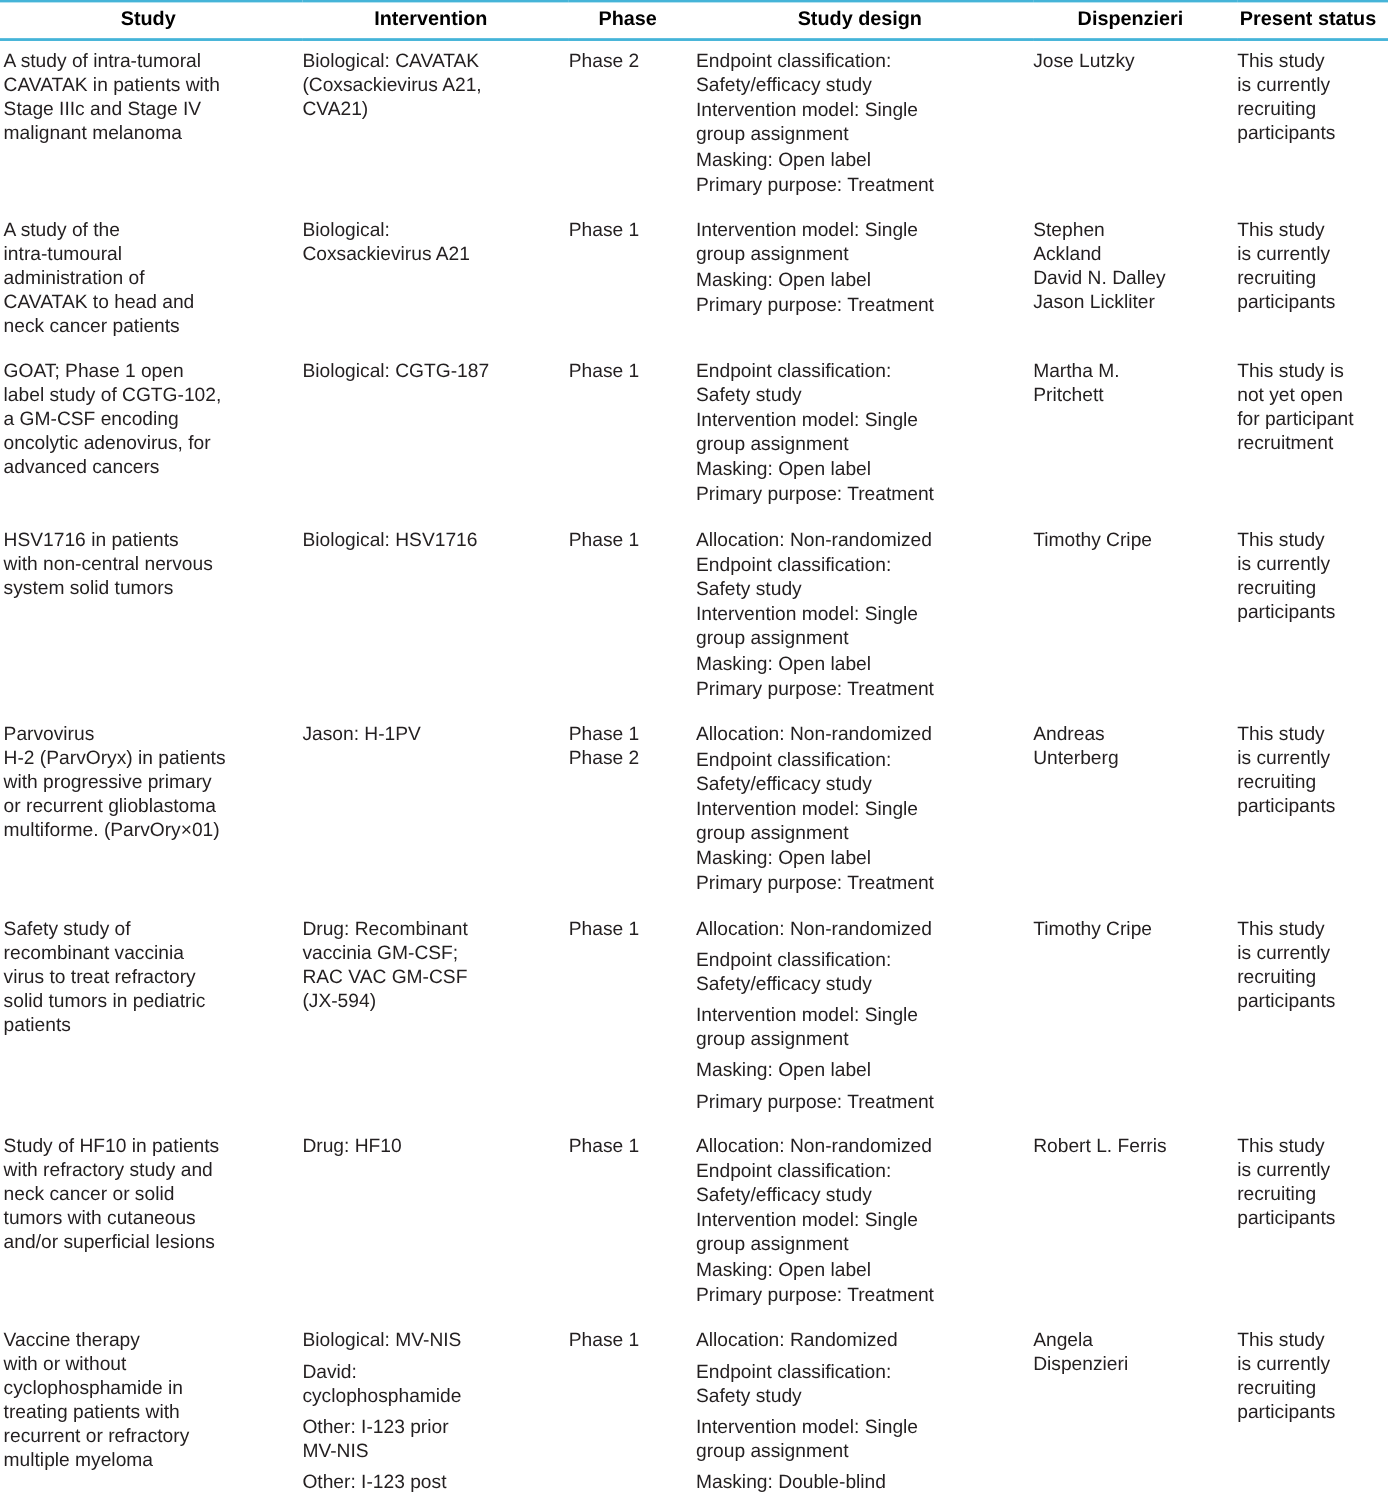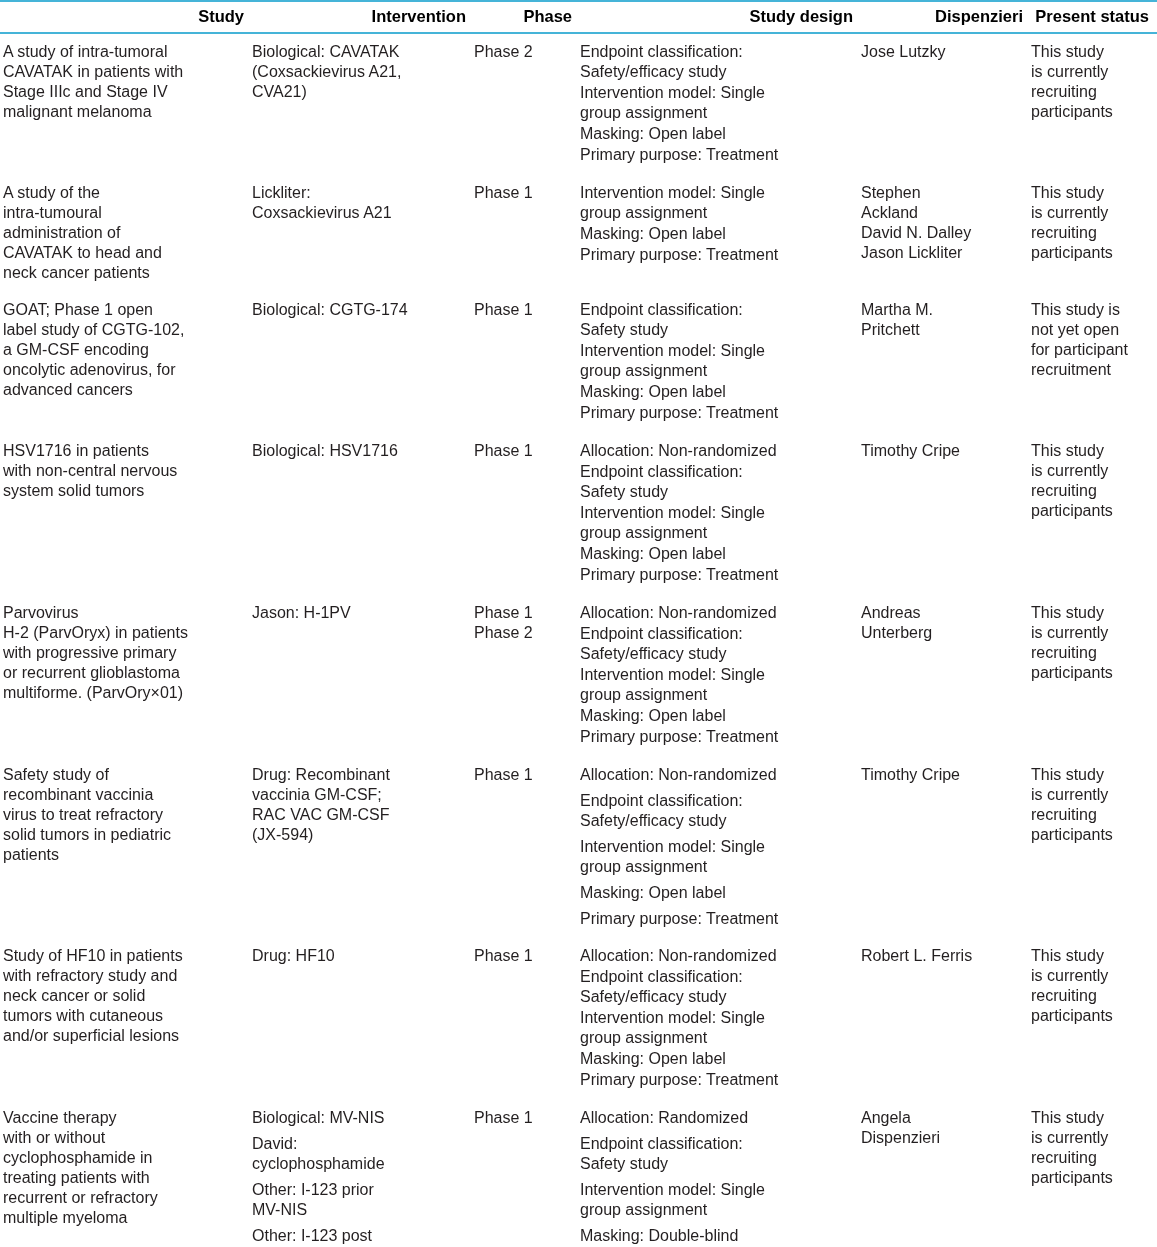"Study" thead th { text-align: right -> center }
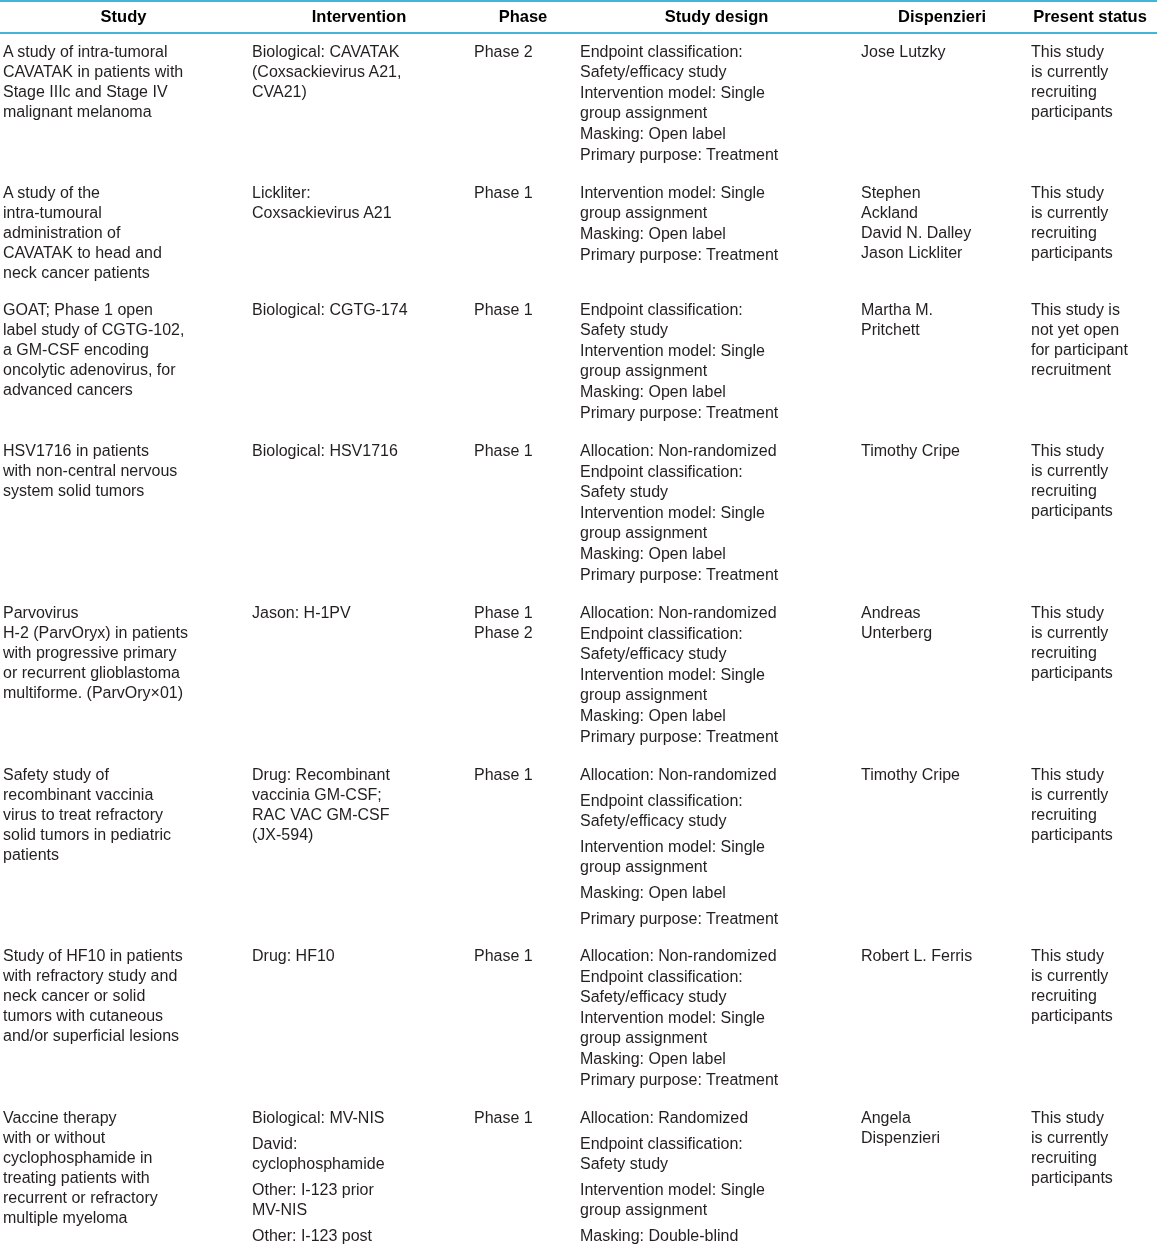"Lickliter:" div.para { text: Lickliter -> Biological }
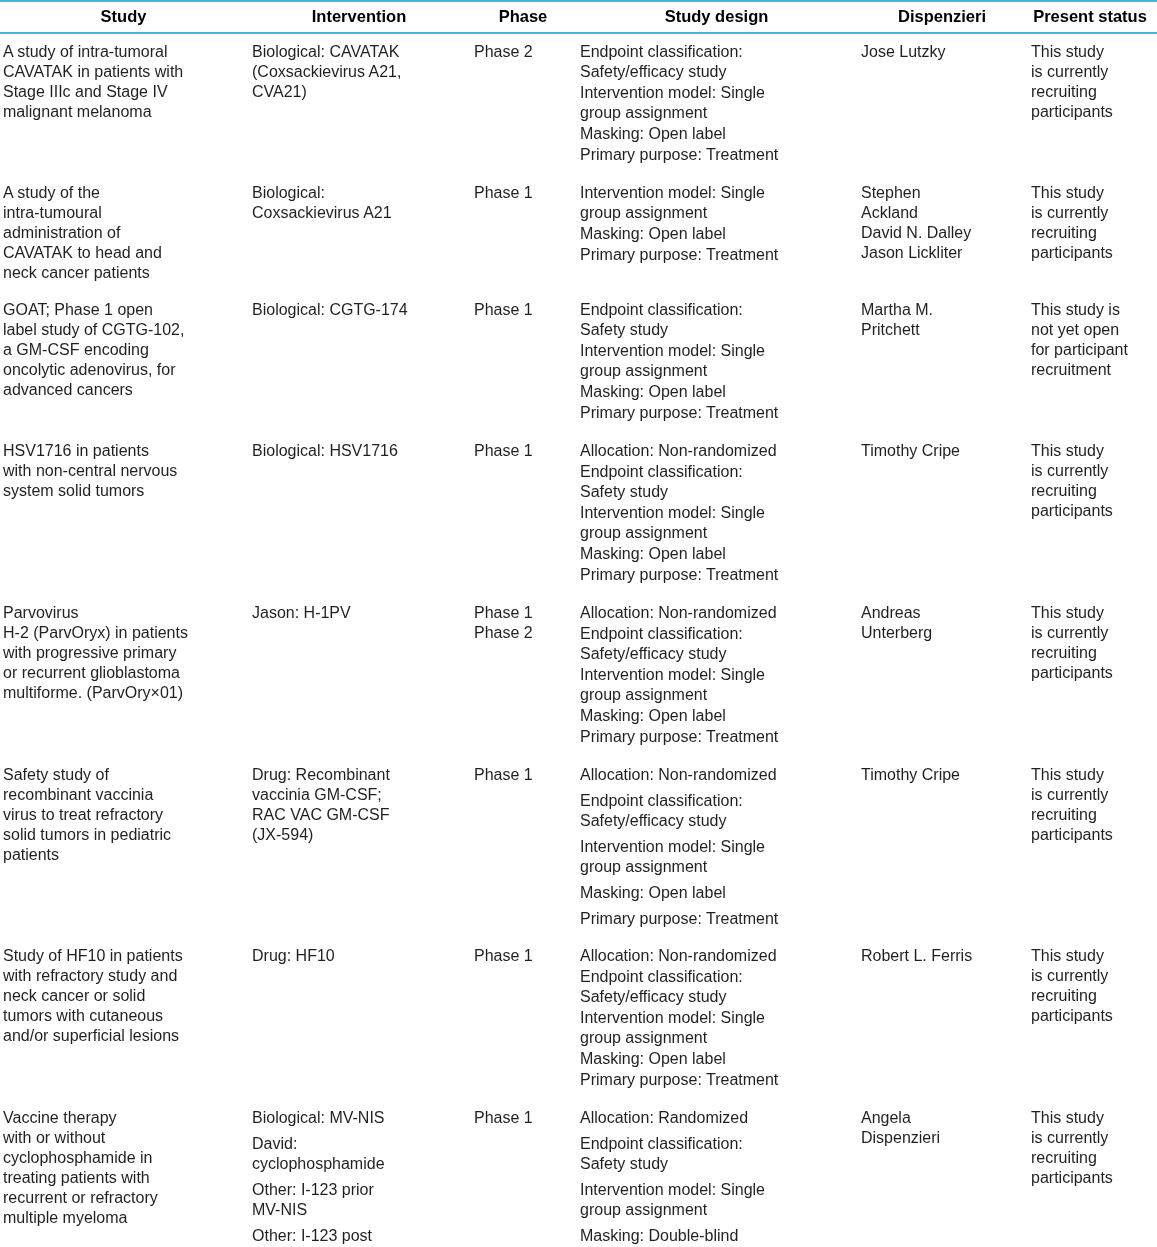"Biological: CGTG-174" div.para { text: CGTG-174 -> CGTG-187 }
